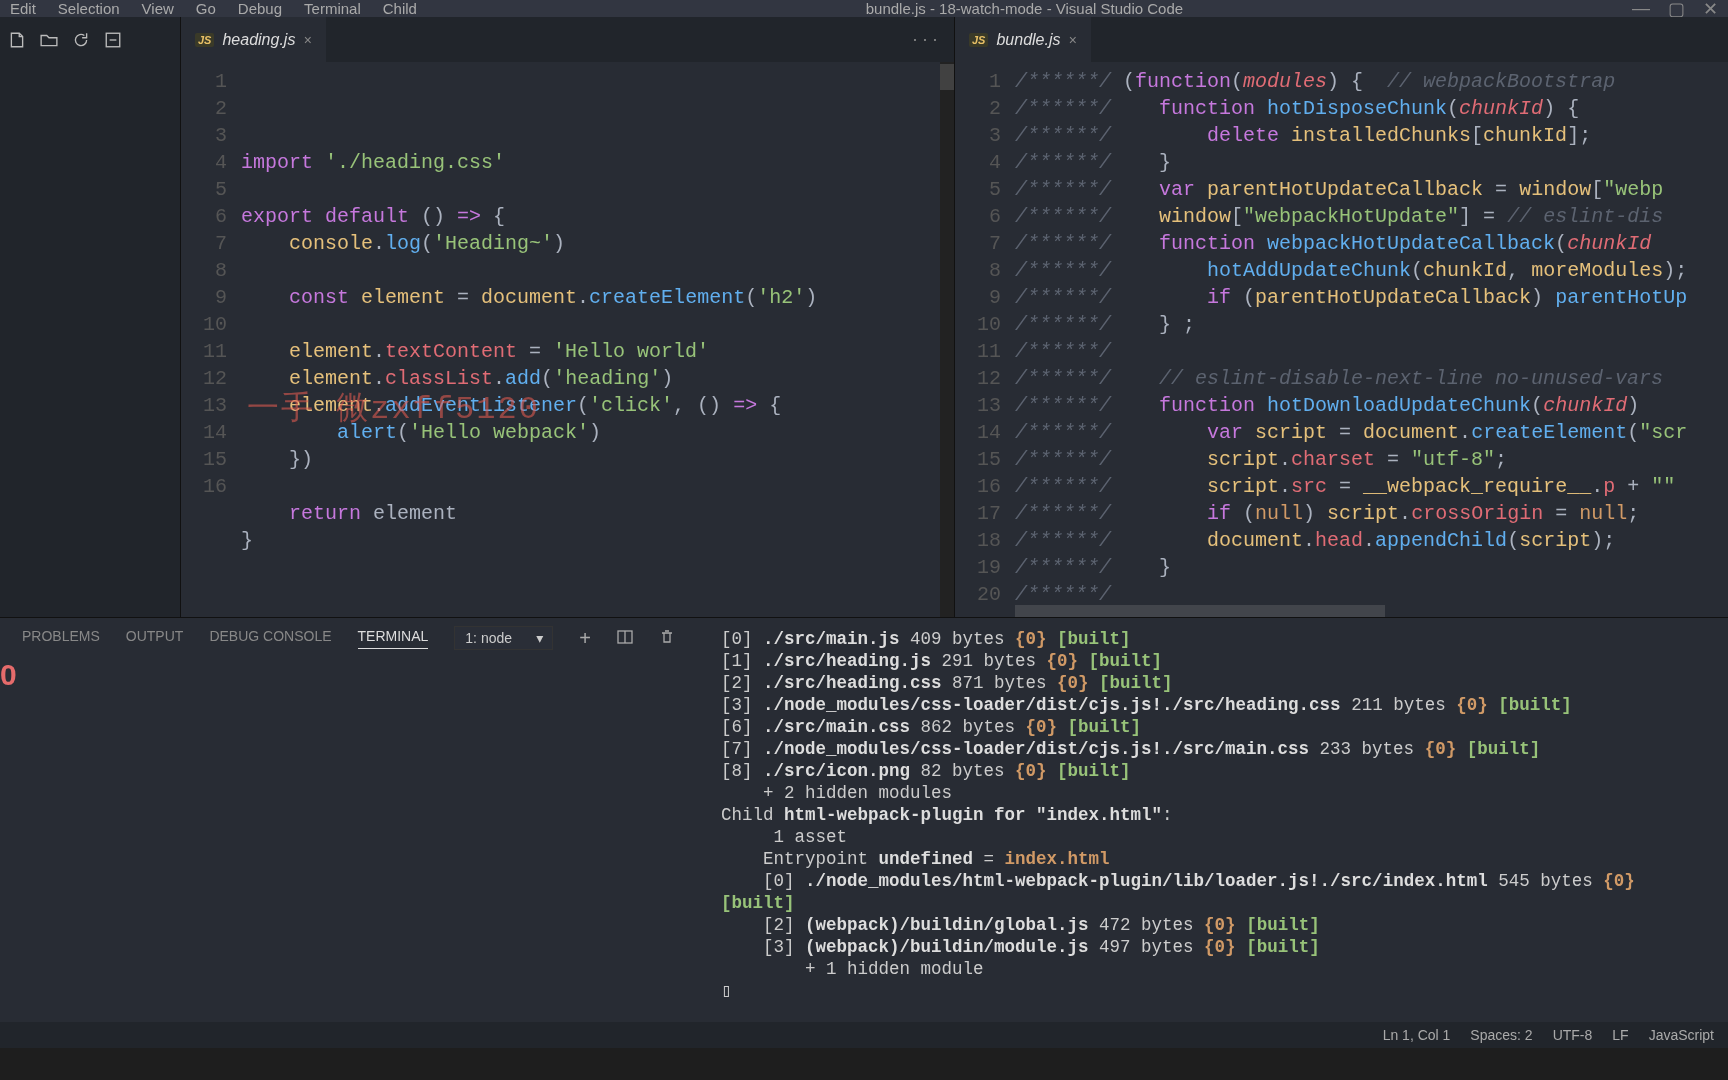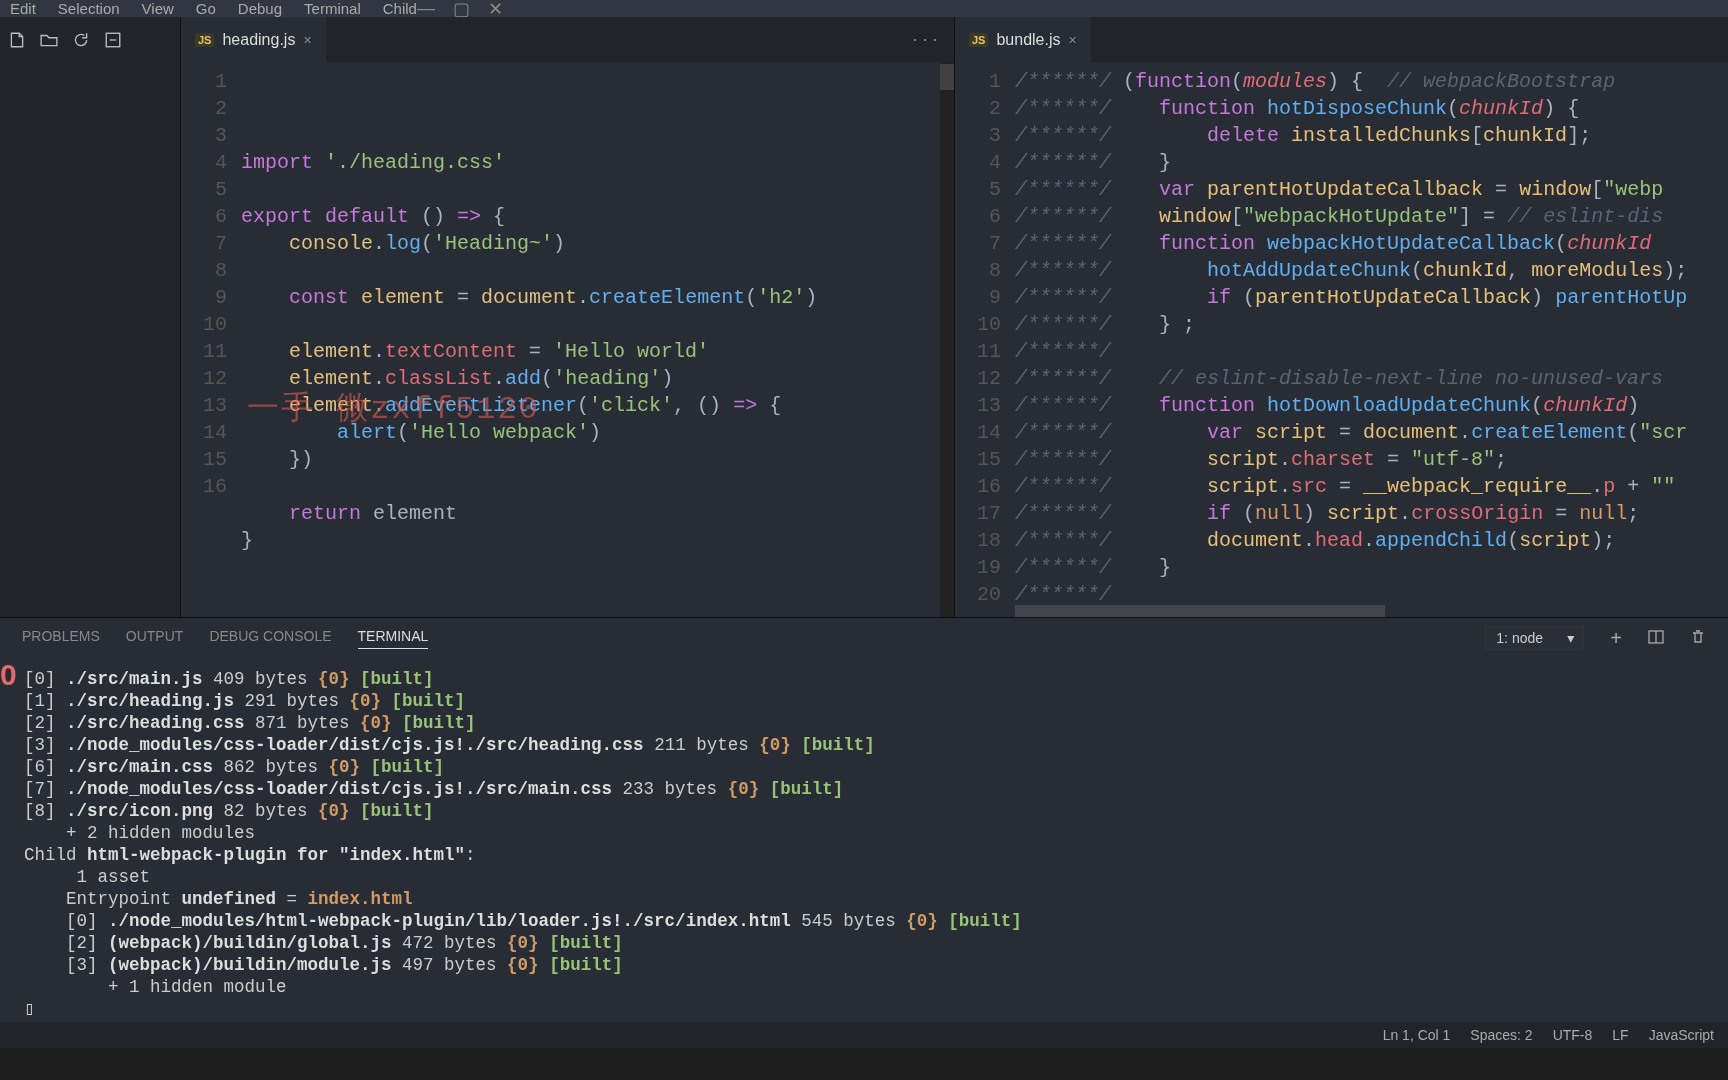"bundle.js - 18-watch-mode - Visual" div.title-center { html: none -> <div>bundle.js - 18-watch-mode - Visual Studio Code</div> }
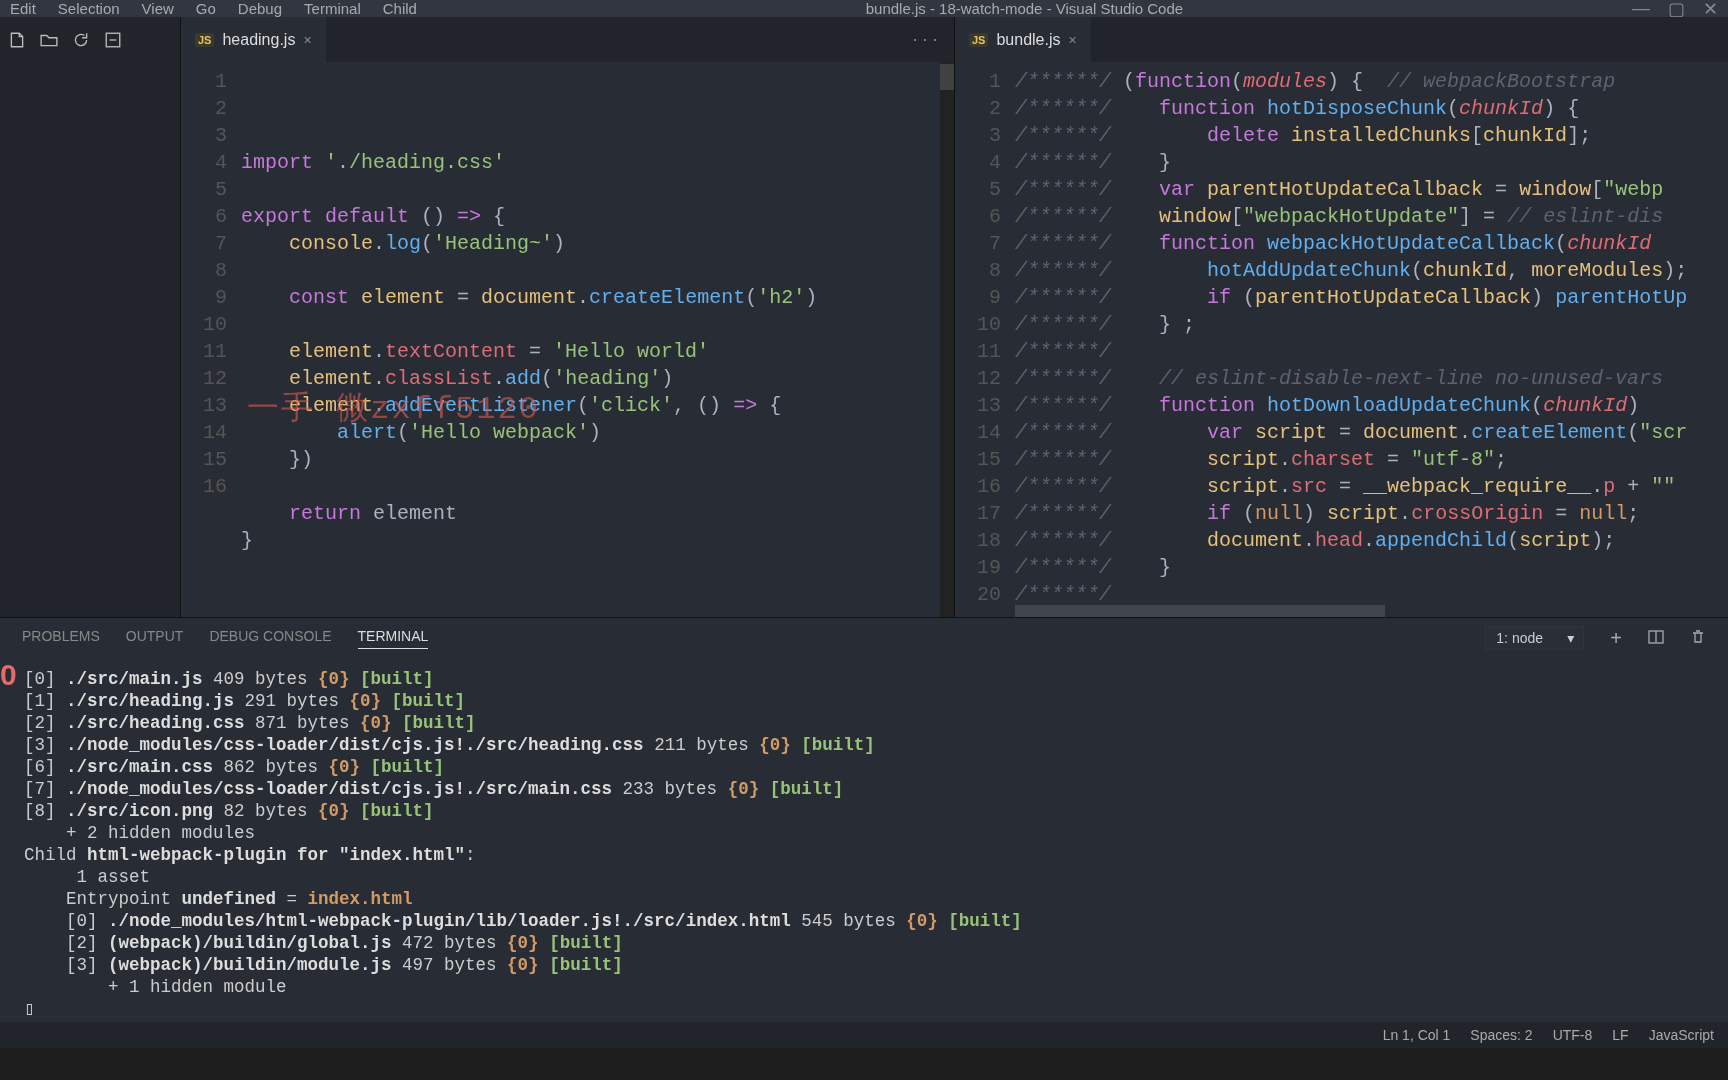"JS" .tab.active { font-style: none -> italic }
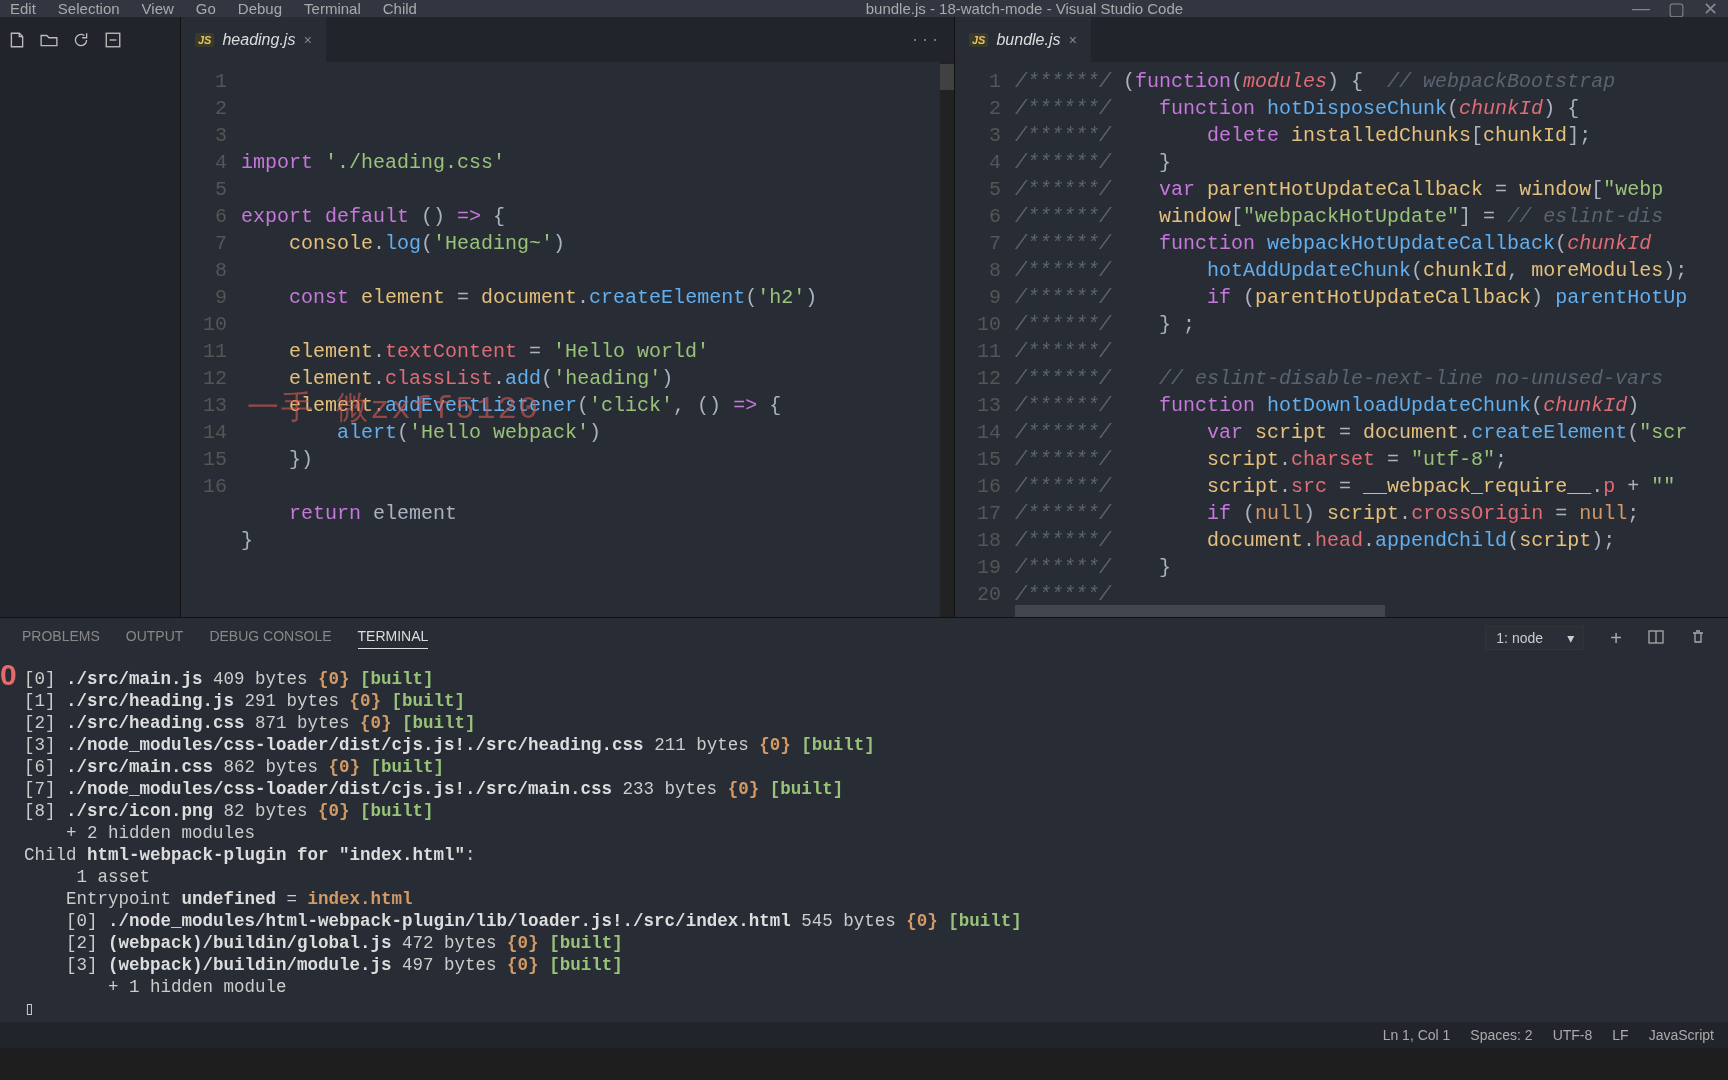"PROBLEMS" .panel { flex-direction: column -> row }
